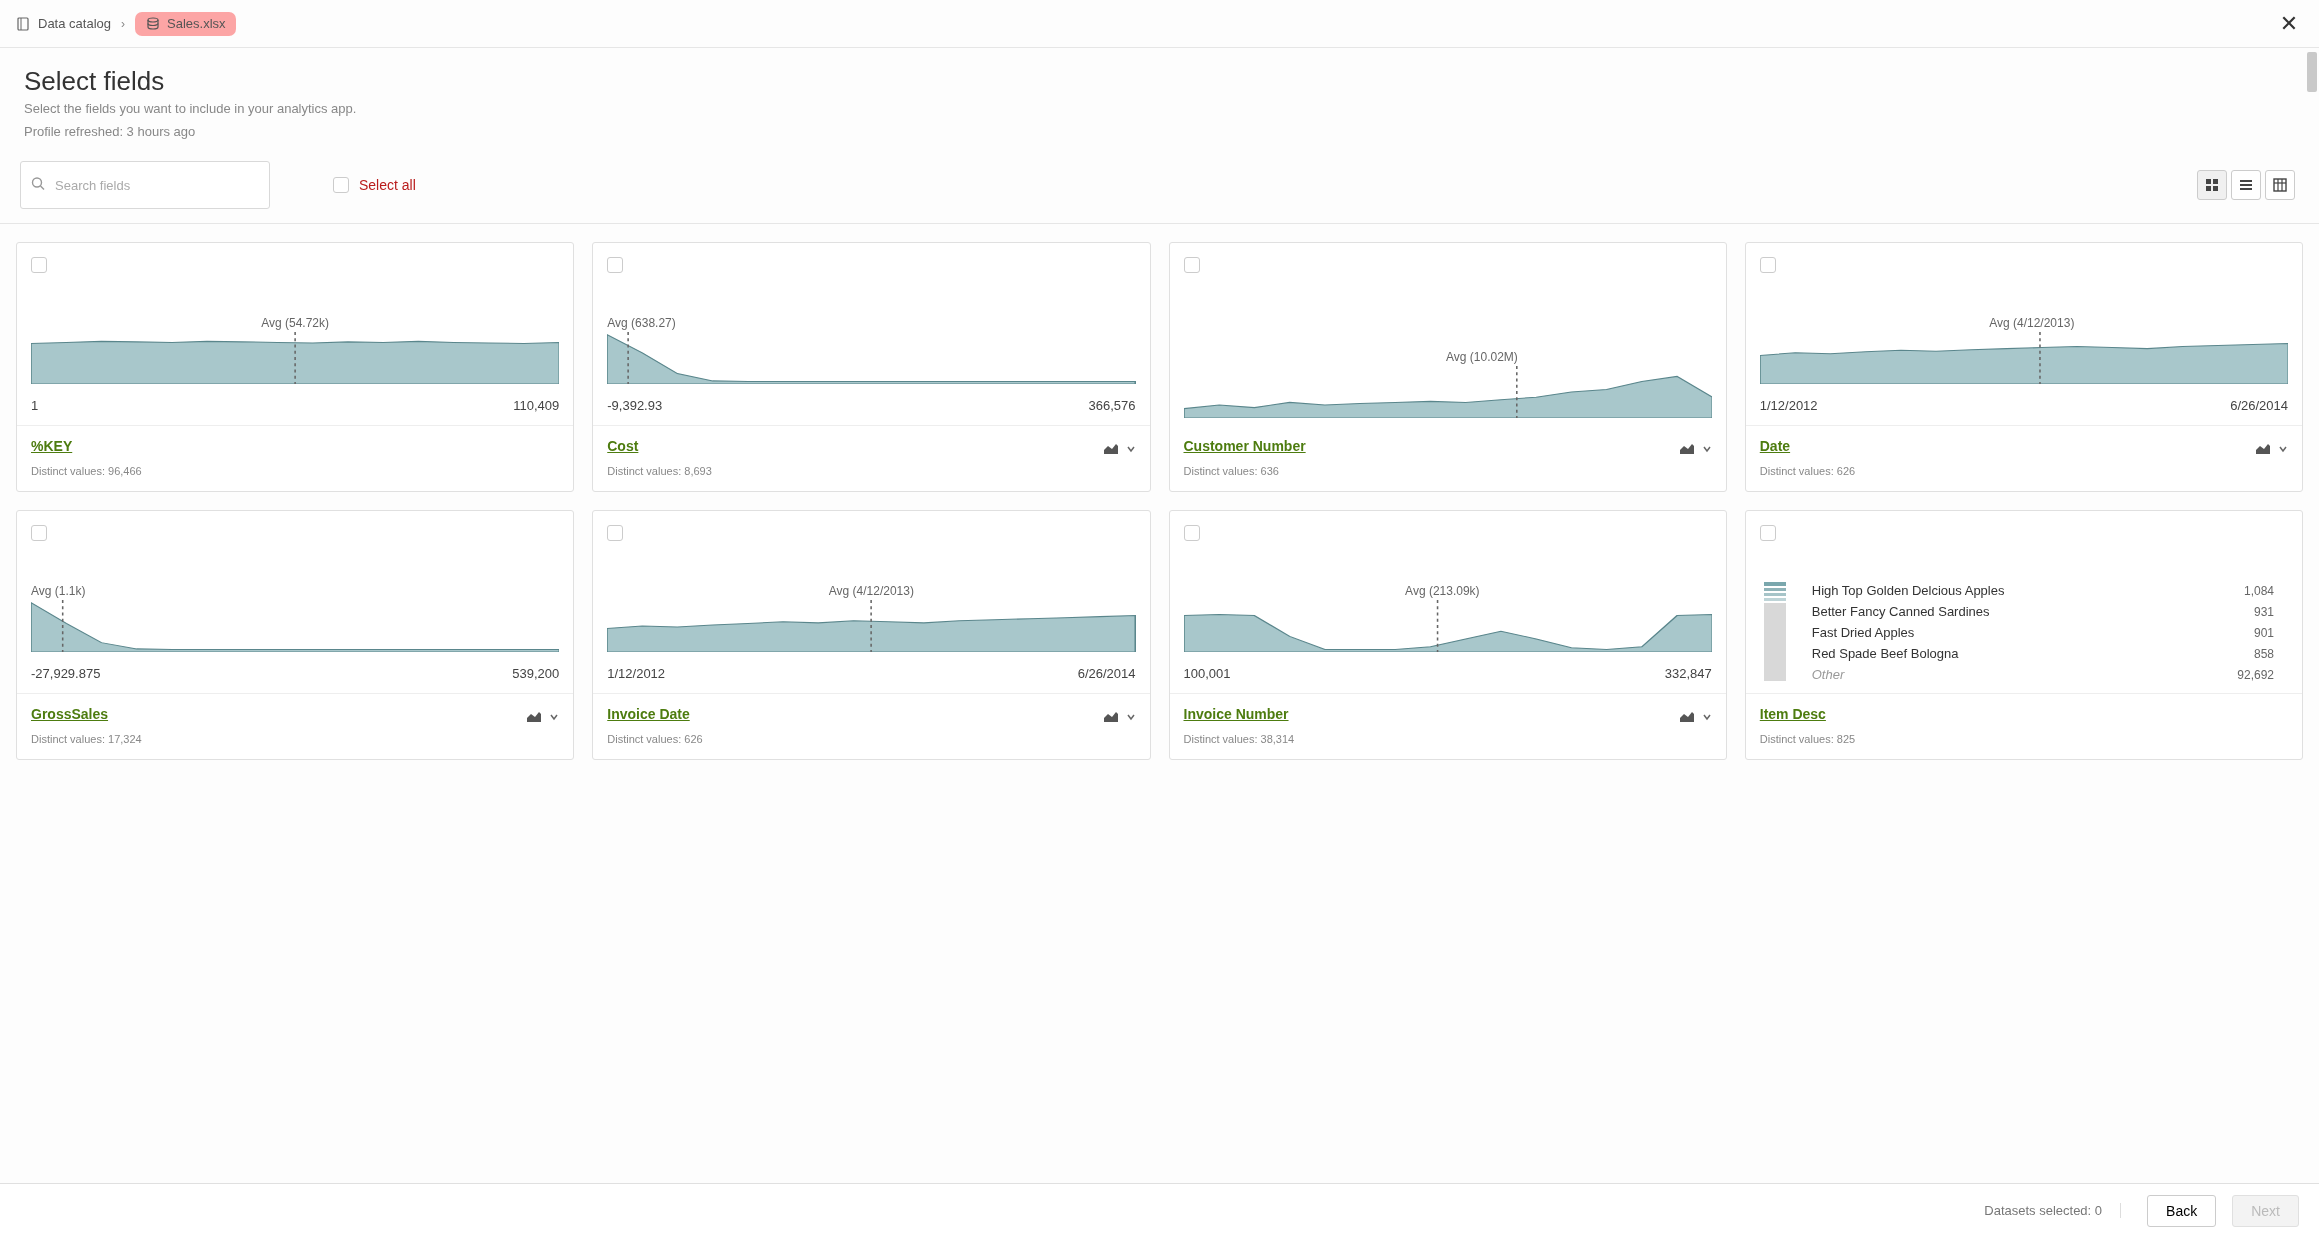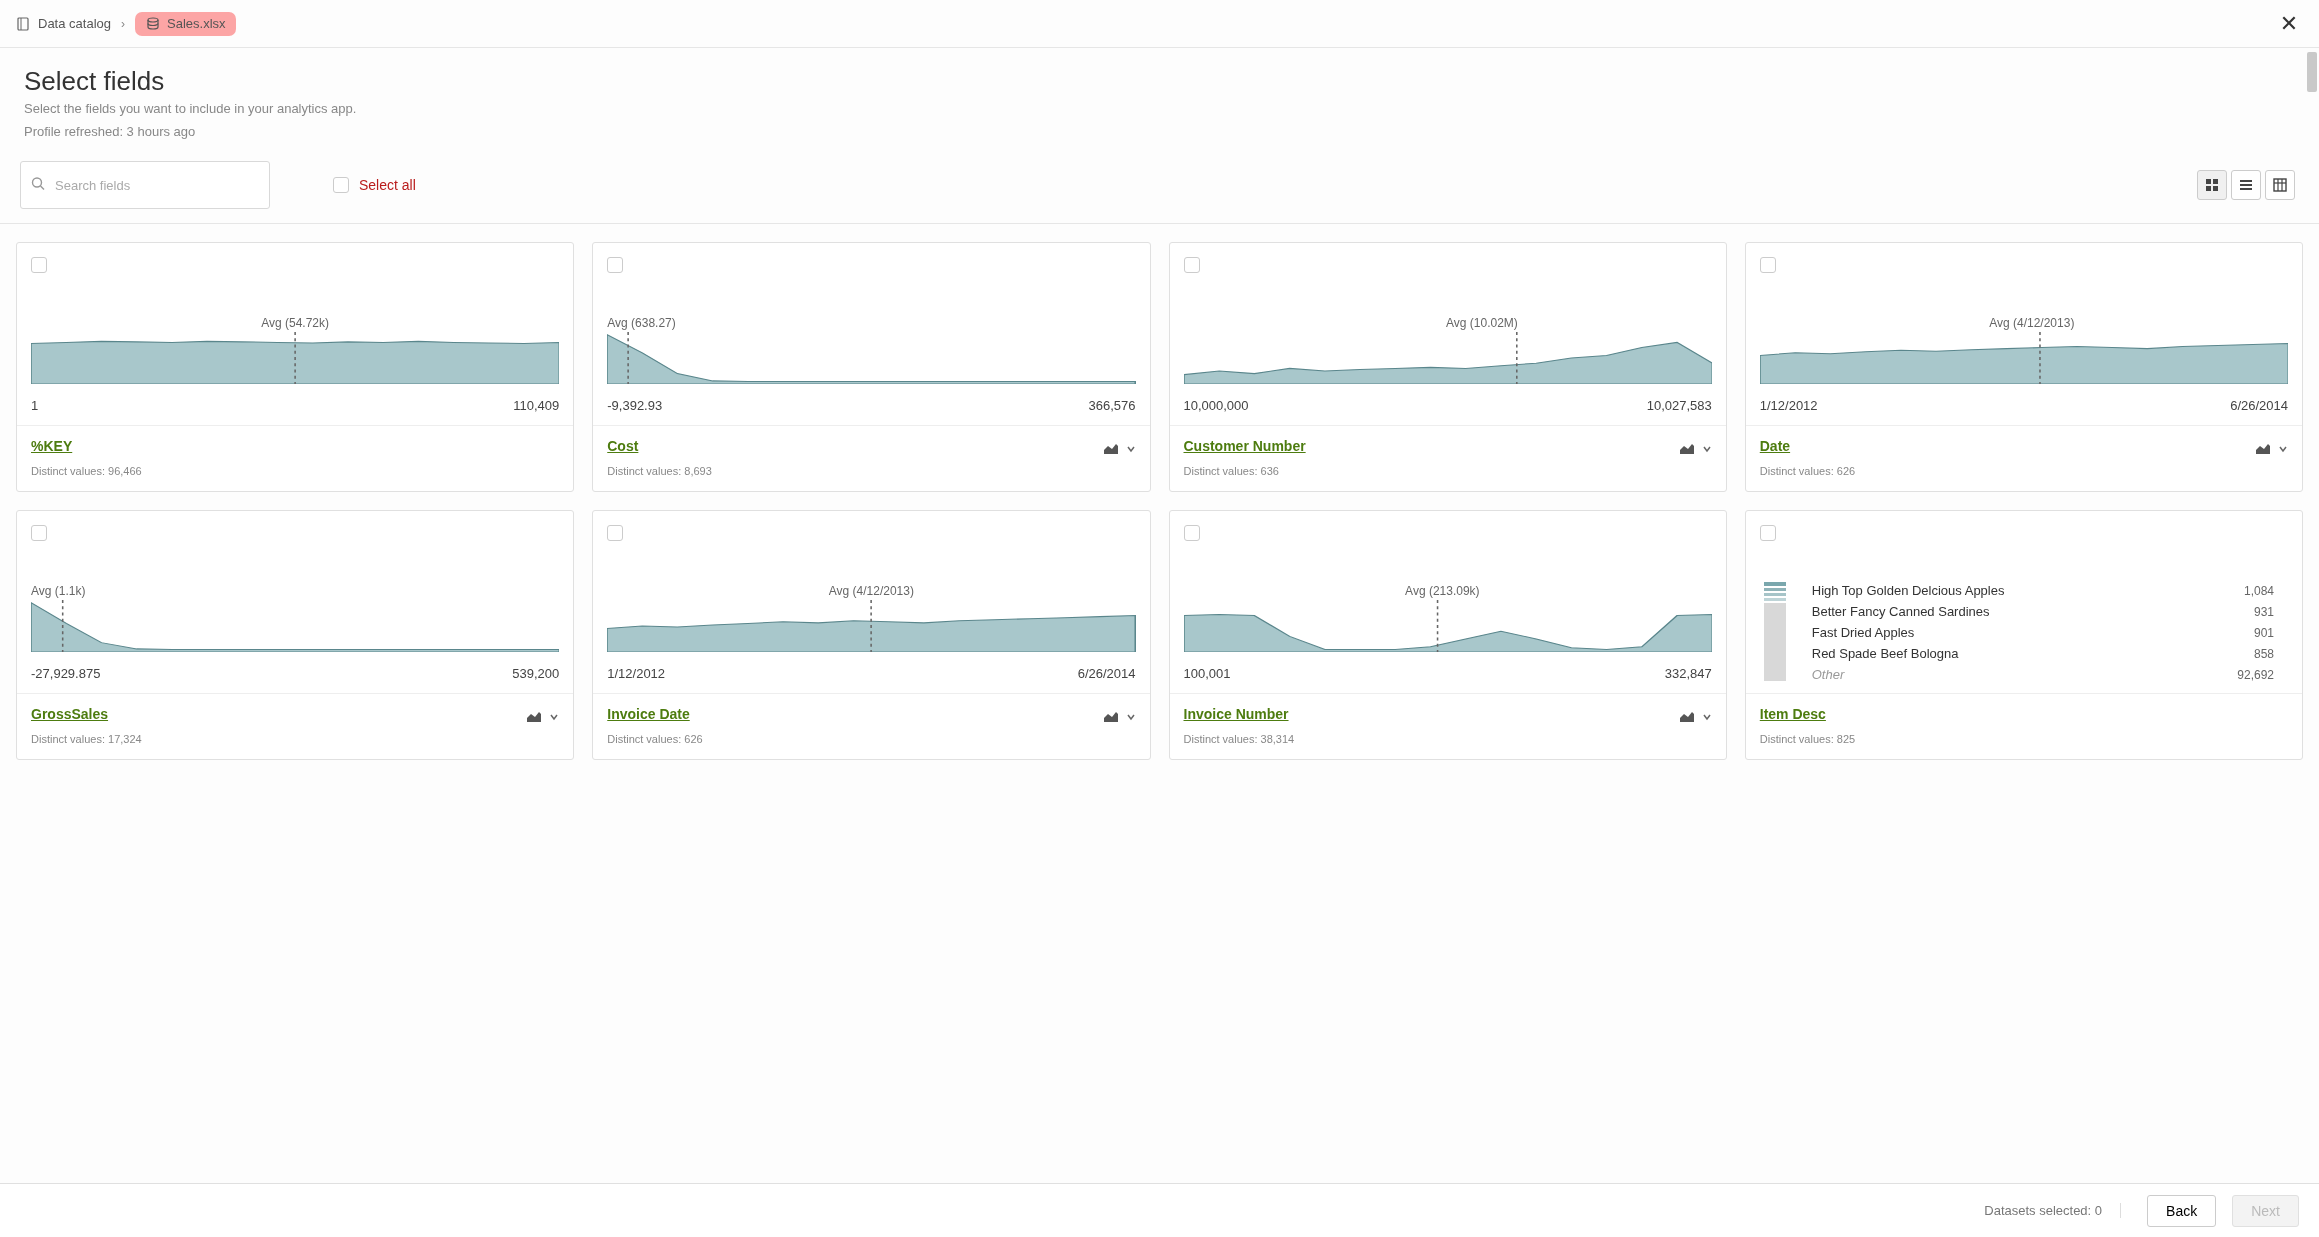"10,000,000" div.card-range { html: <div> <span>10,000,000</span> <span>10,027,583</span> </div> -> none }
